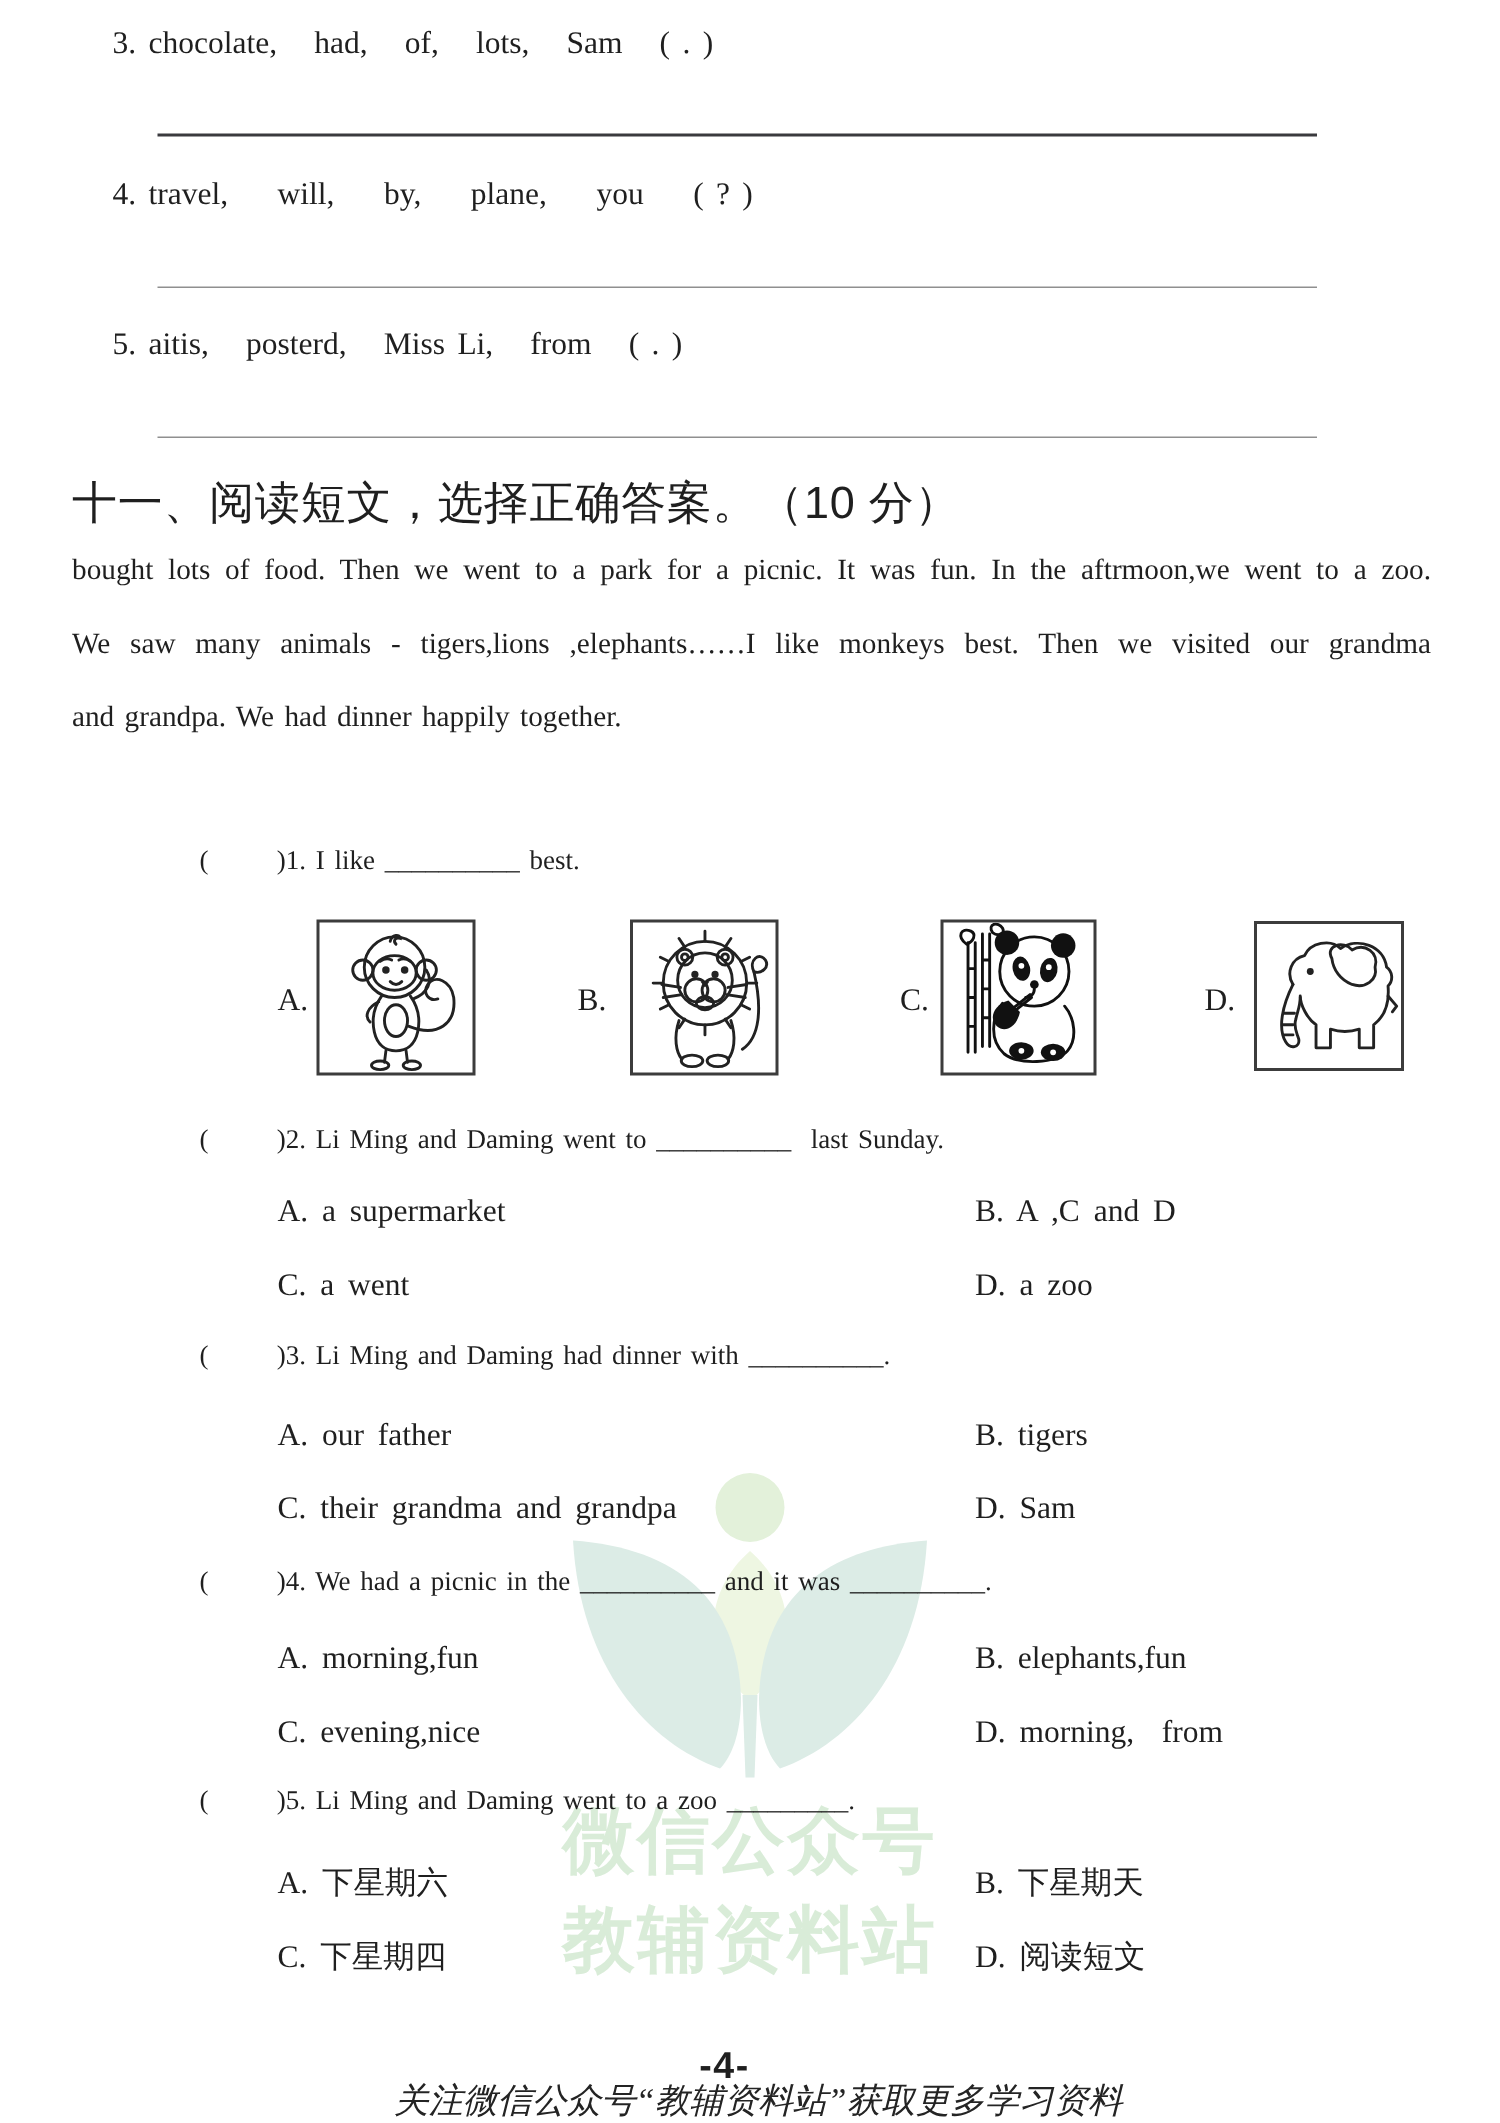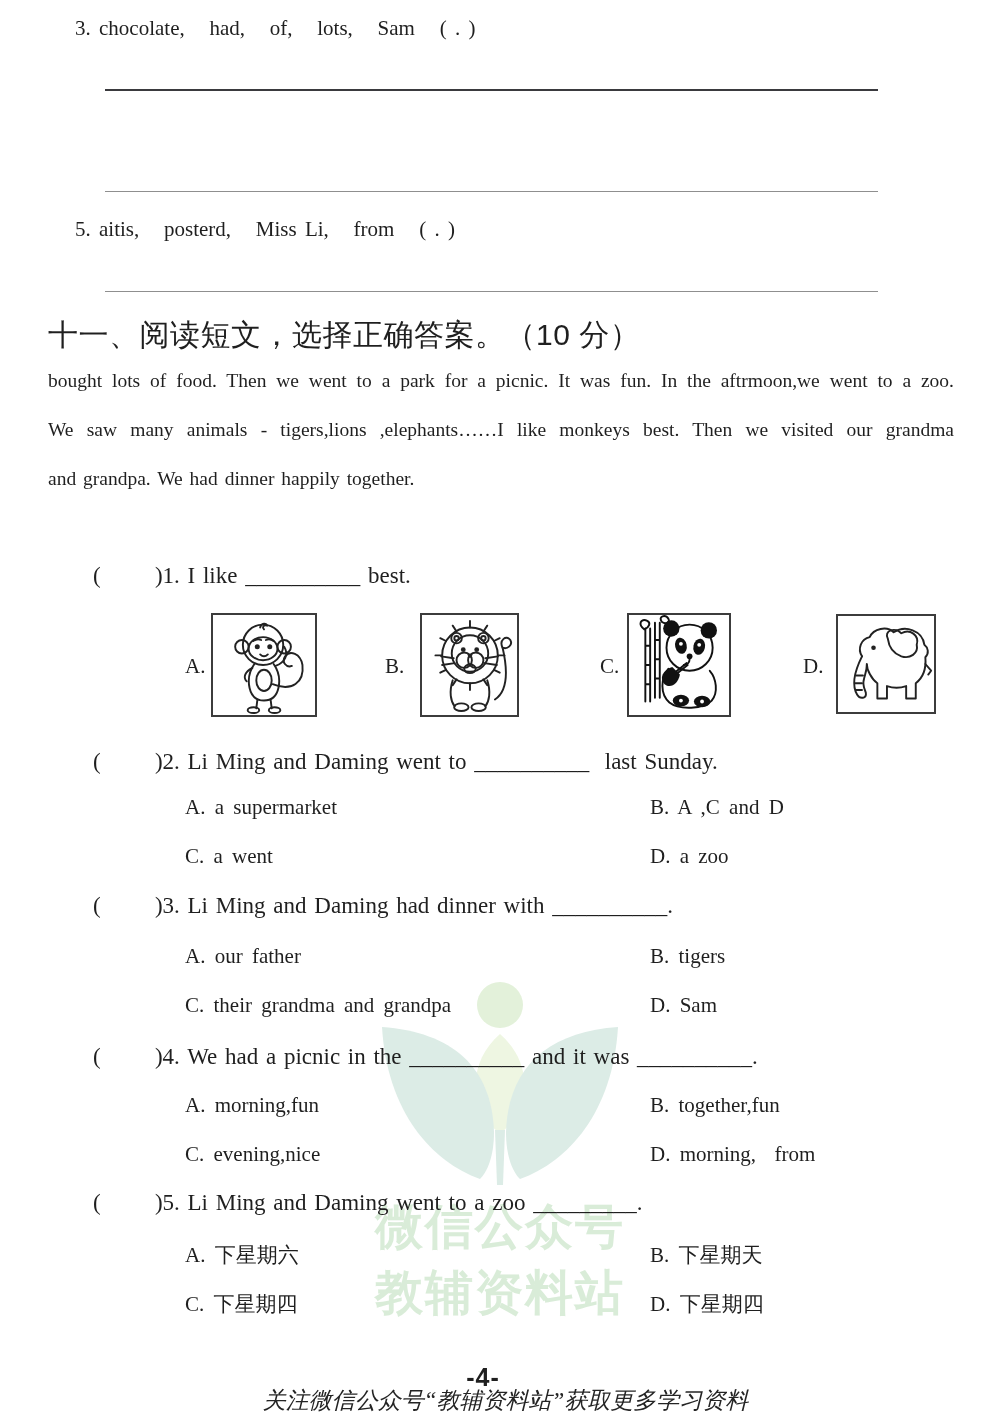"4. travel, will, by, plane," div.abs { html: none -> <div>4. travel, will, by, plane, you ( ? )</div> }
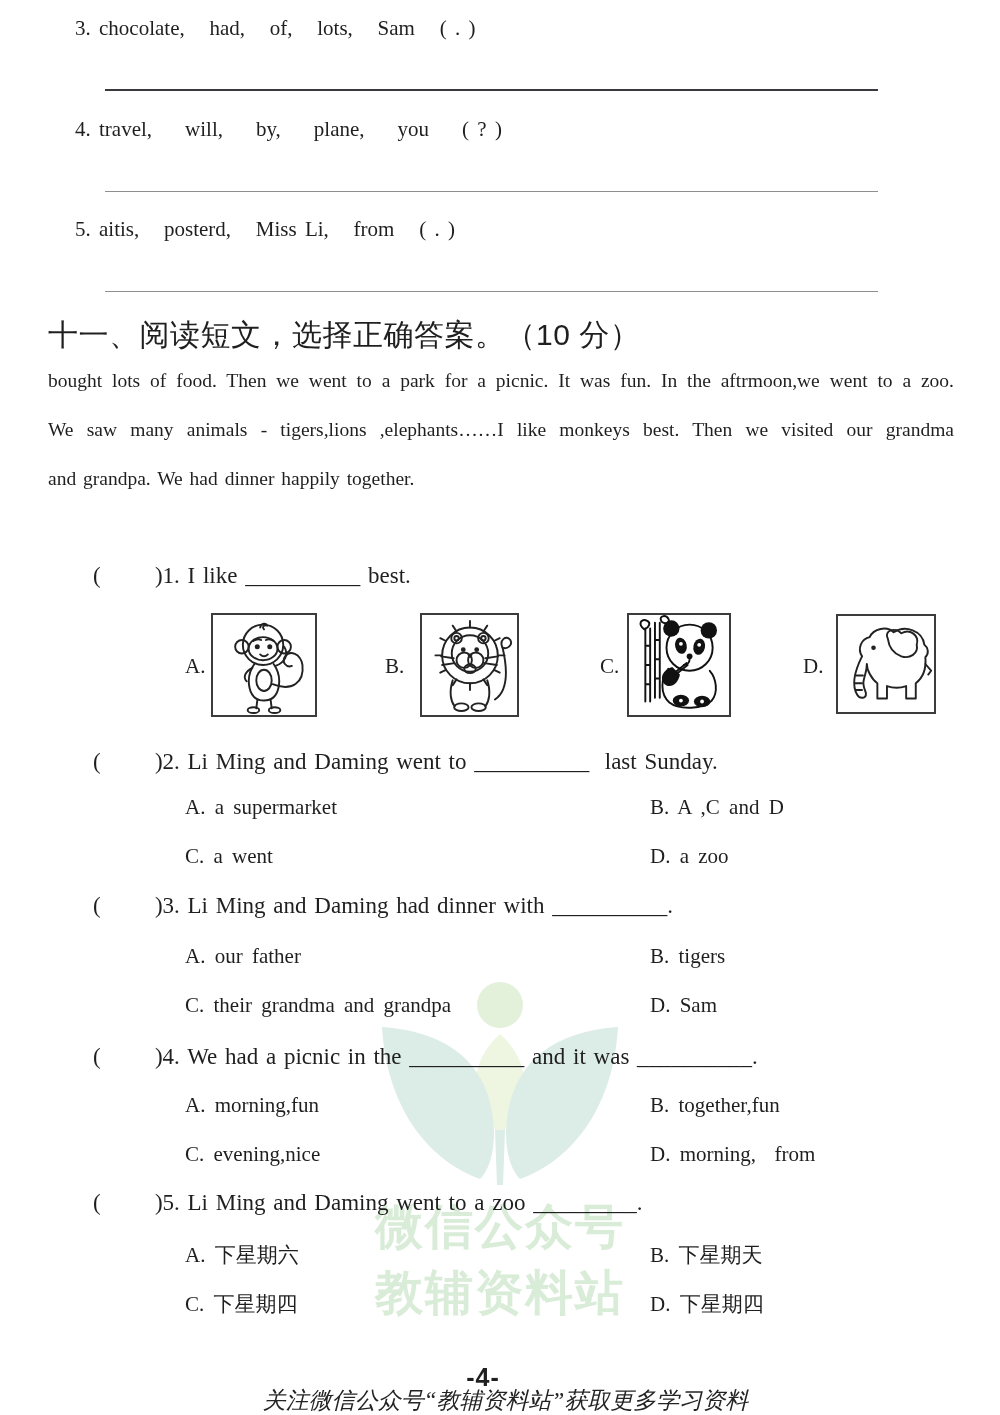"( )1. I like __________" .stem { font-size: 23px -> 18px; margin-left: none -> 40px }
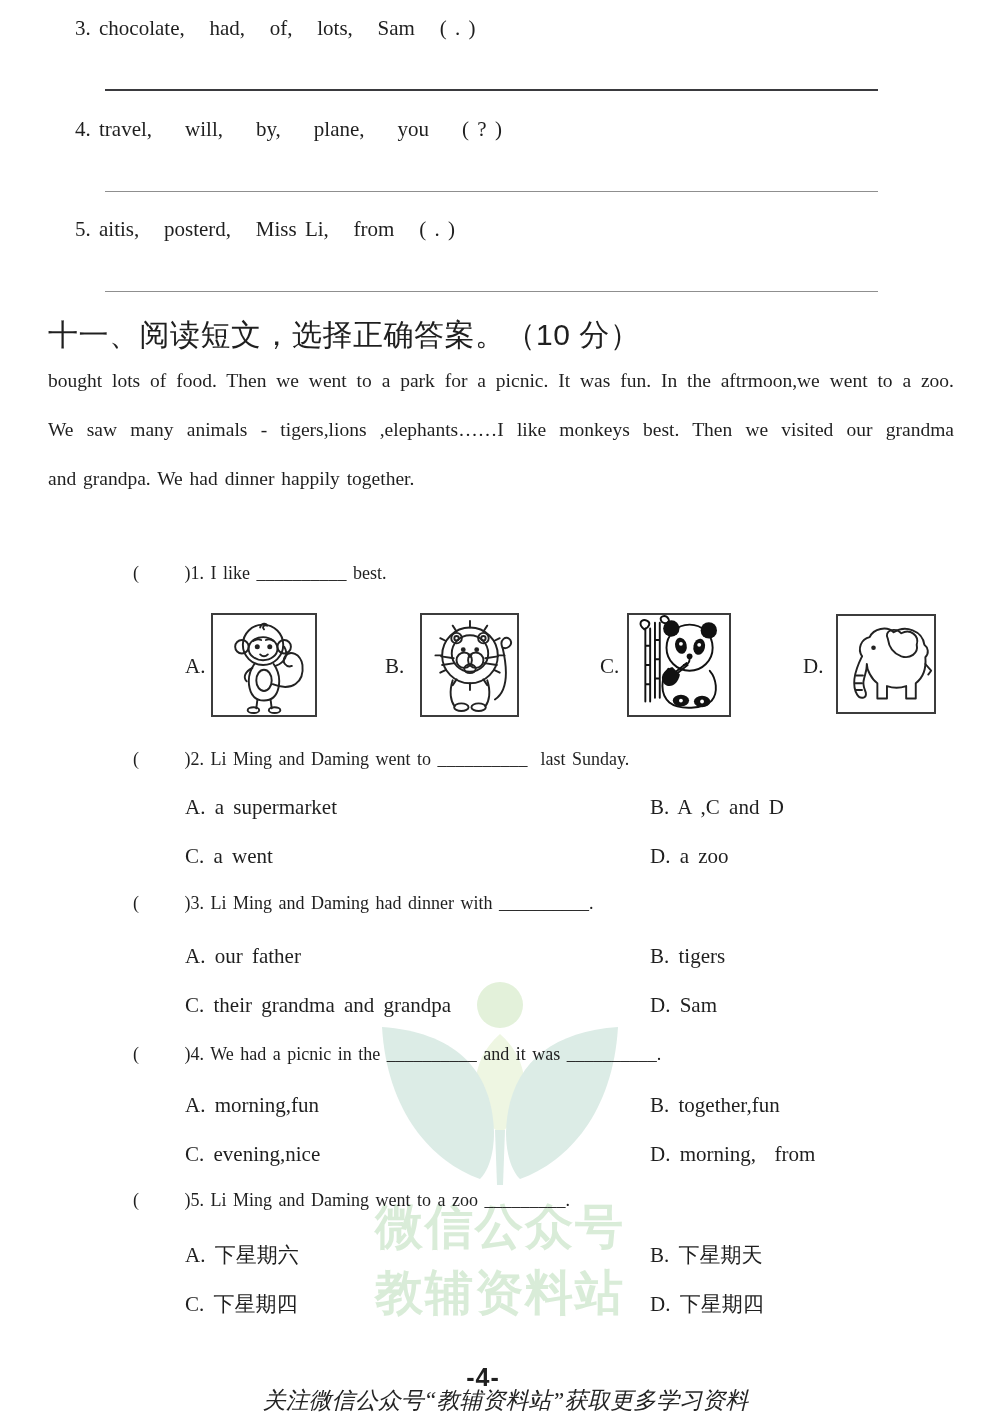"B. together,fun" div.abs { text: together,fun -> elephants,fun }
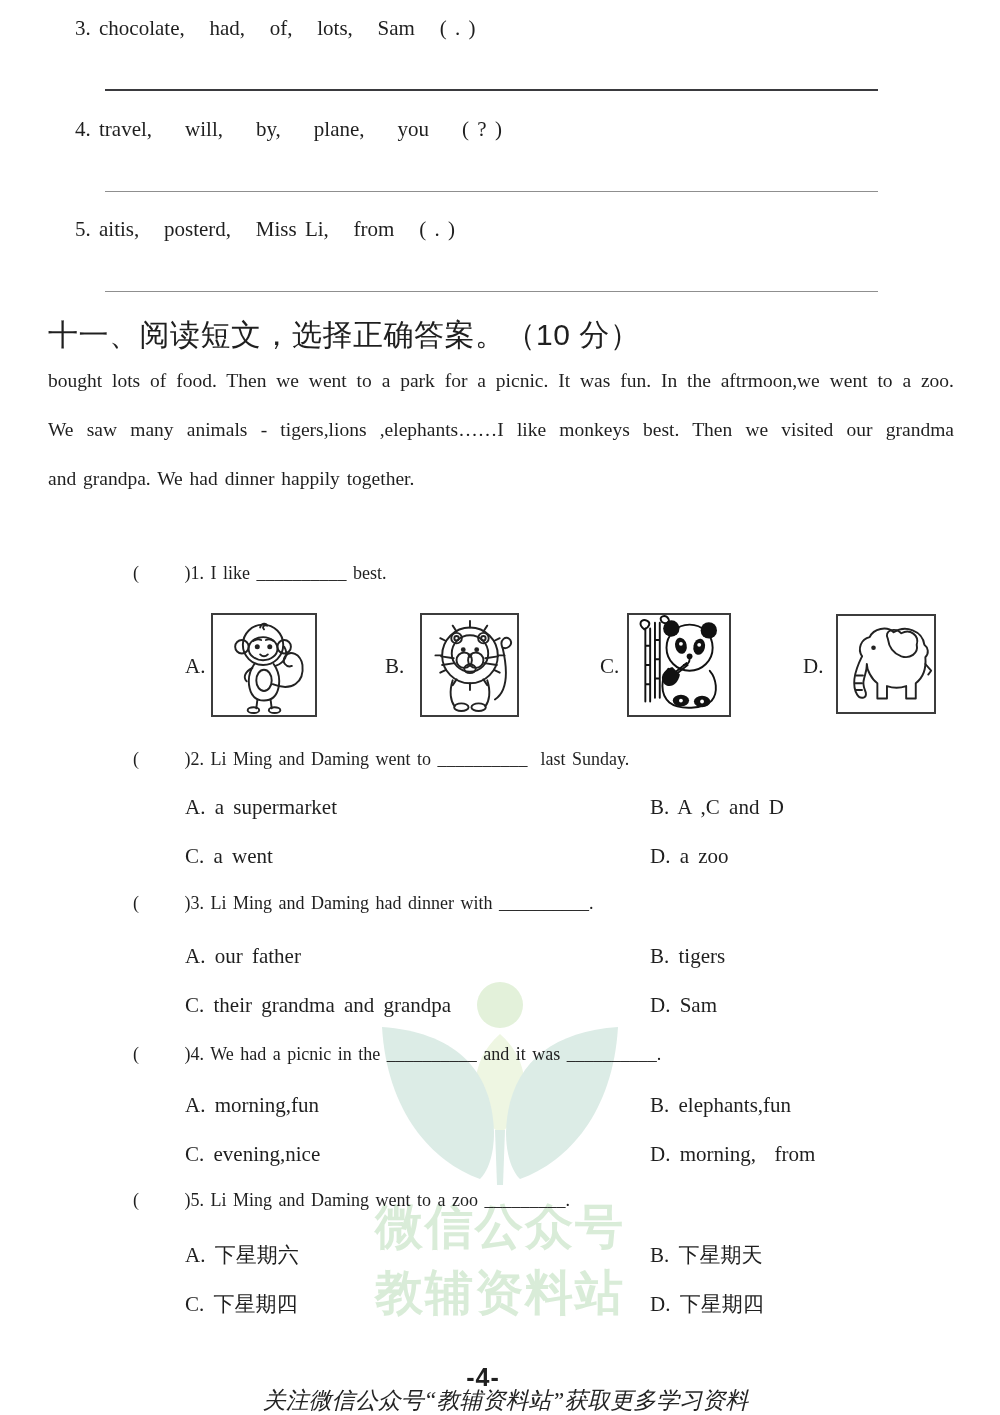"D. 下星期四" div.abs { text: 下星期四 -> 阅读短文 }
